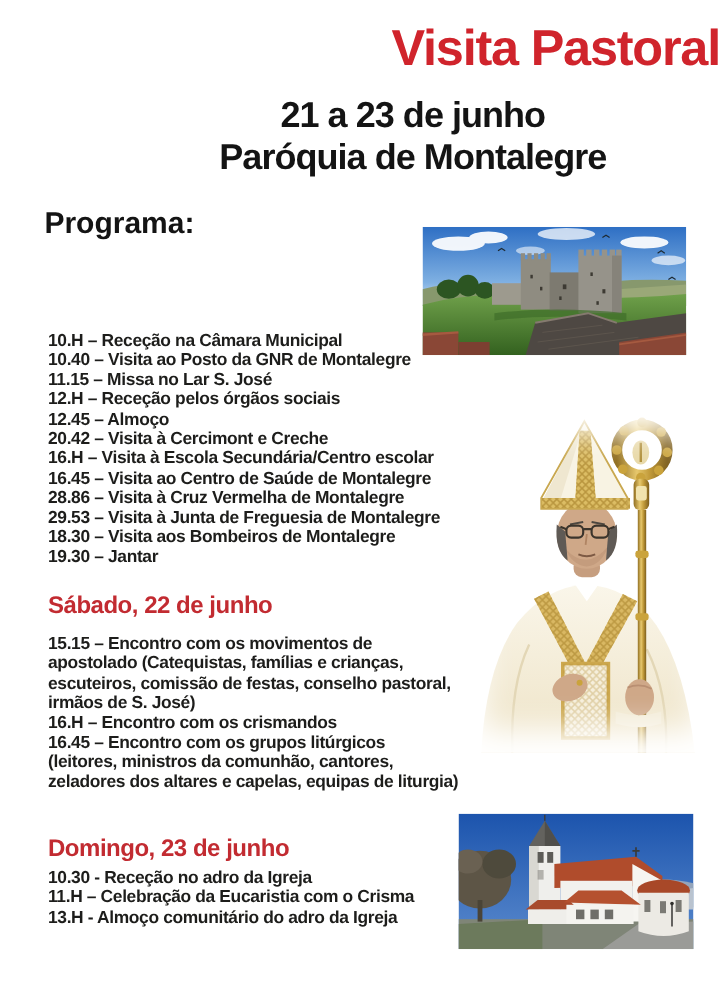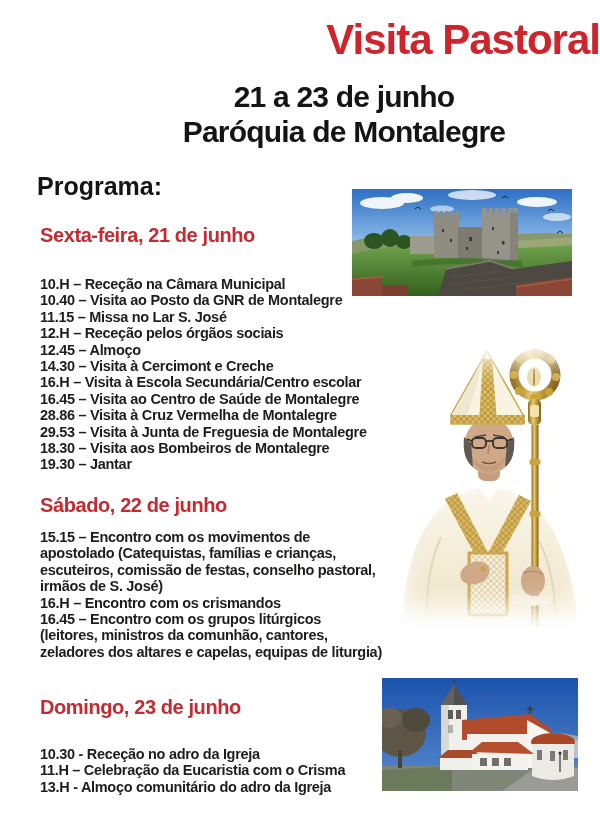"Sexta-feira, 21 de junho" div.day-heading { html: <div>Sexta-feira, 21 de junho</div> -> none }
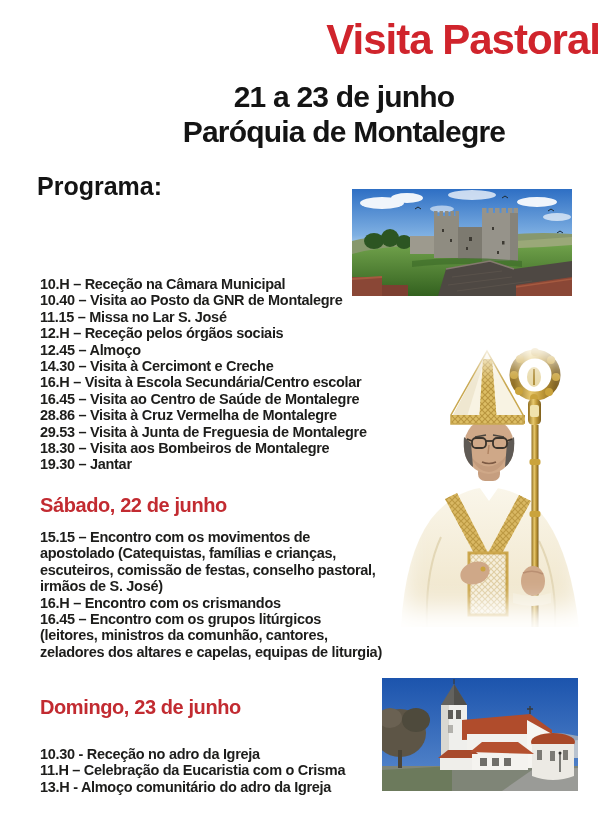"14.30 – Visita à Cercimont" div { text: 14.30 -> 20.42 }
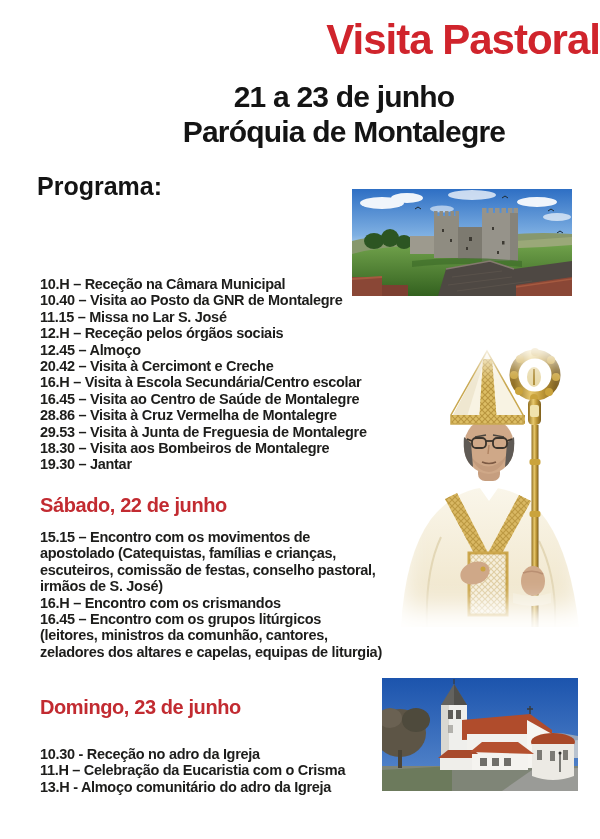"10.30 - Receção no adro" .l-sun { top: 746px -> 724px }
